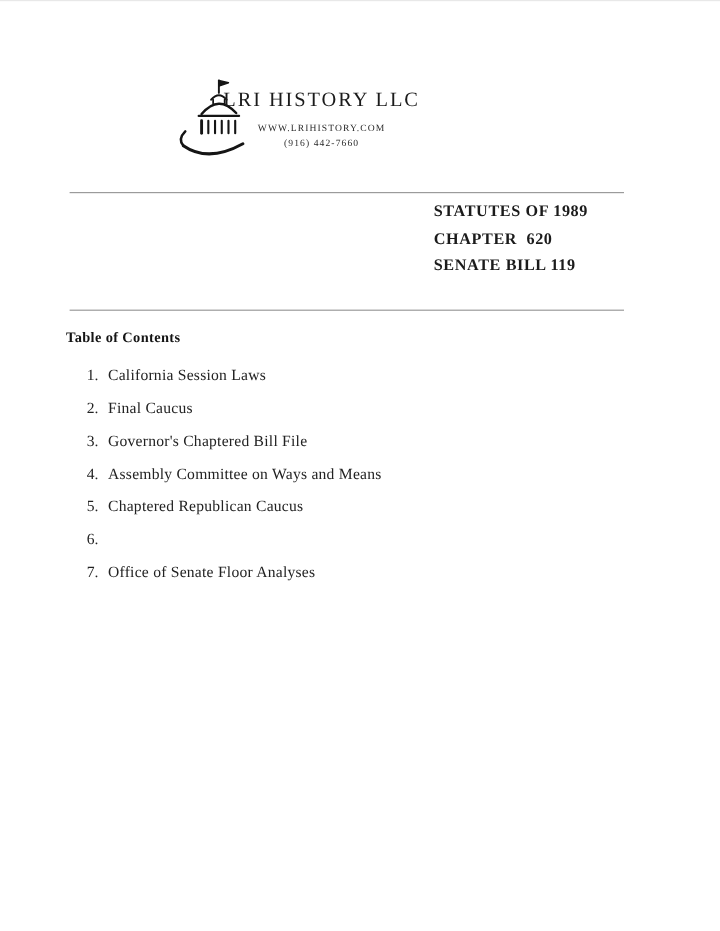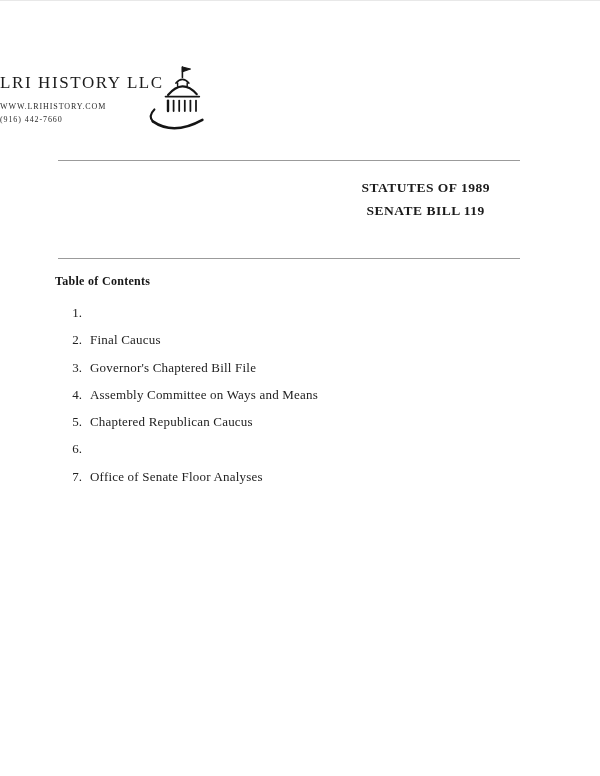"LRI HISTORY LLC" .company-block { text-align: left -> center }
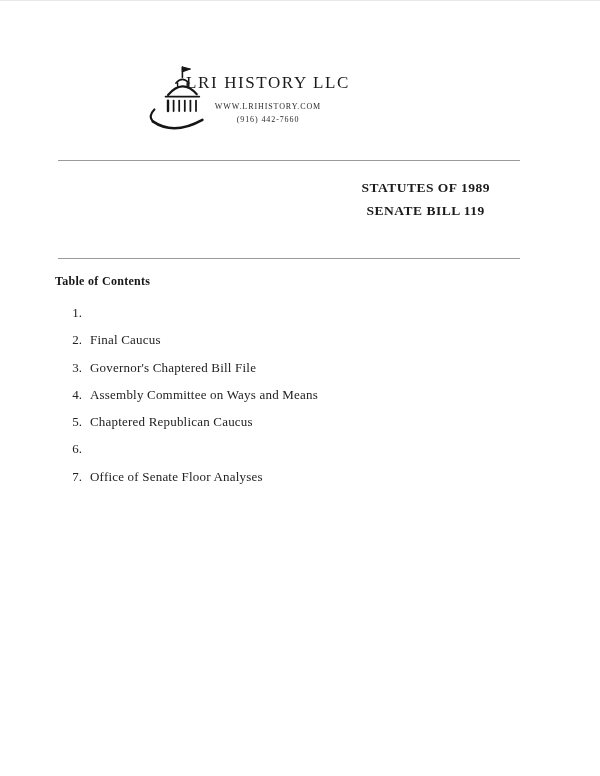"STATUTES OF 1989" .reference-block { text-align: center -> left; top: 176px -> 164px }
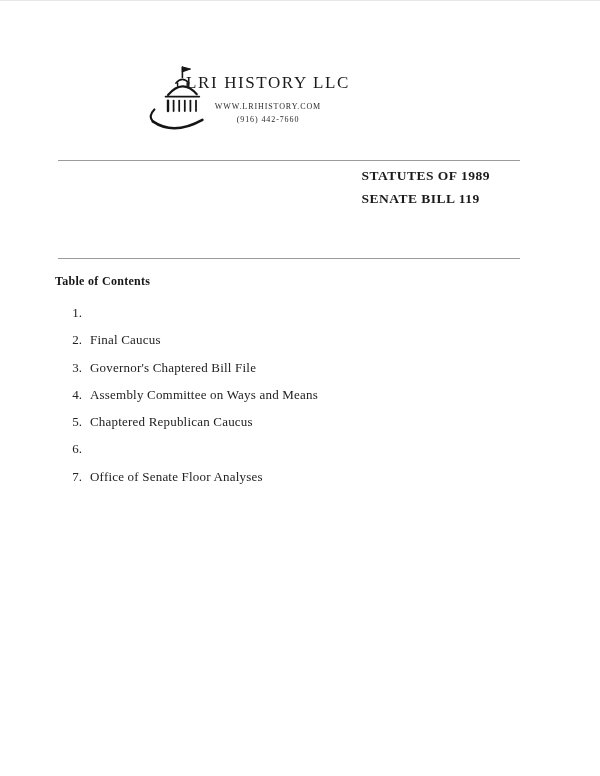"CHAPTER 620" div.reference-line { html: none -> <div>CHAPTER 620</div> }
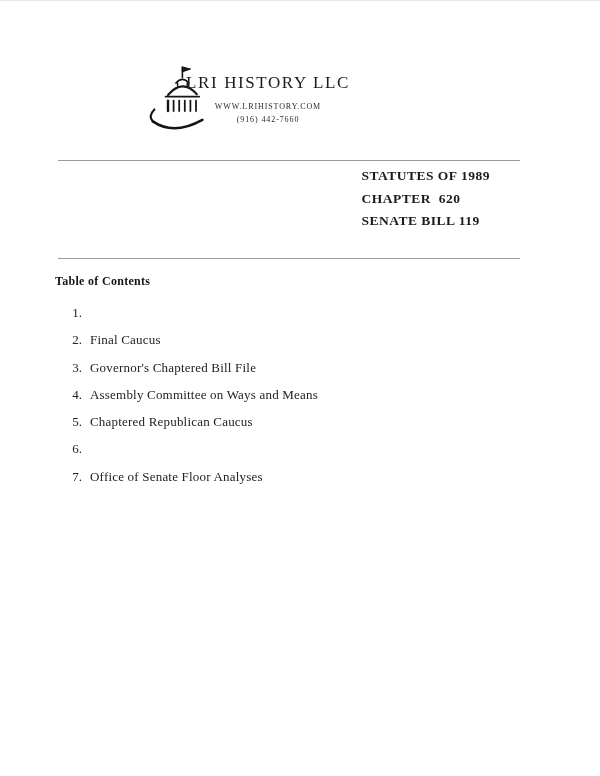"California Session Laws" span.toc-label { html: none -> <span>California Session Laws</span> }
